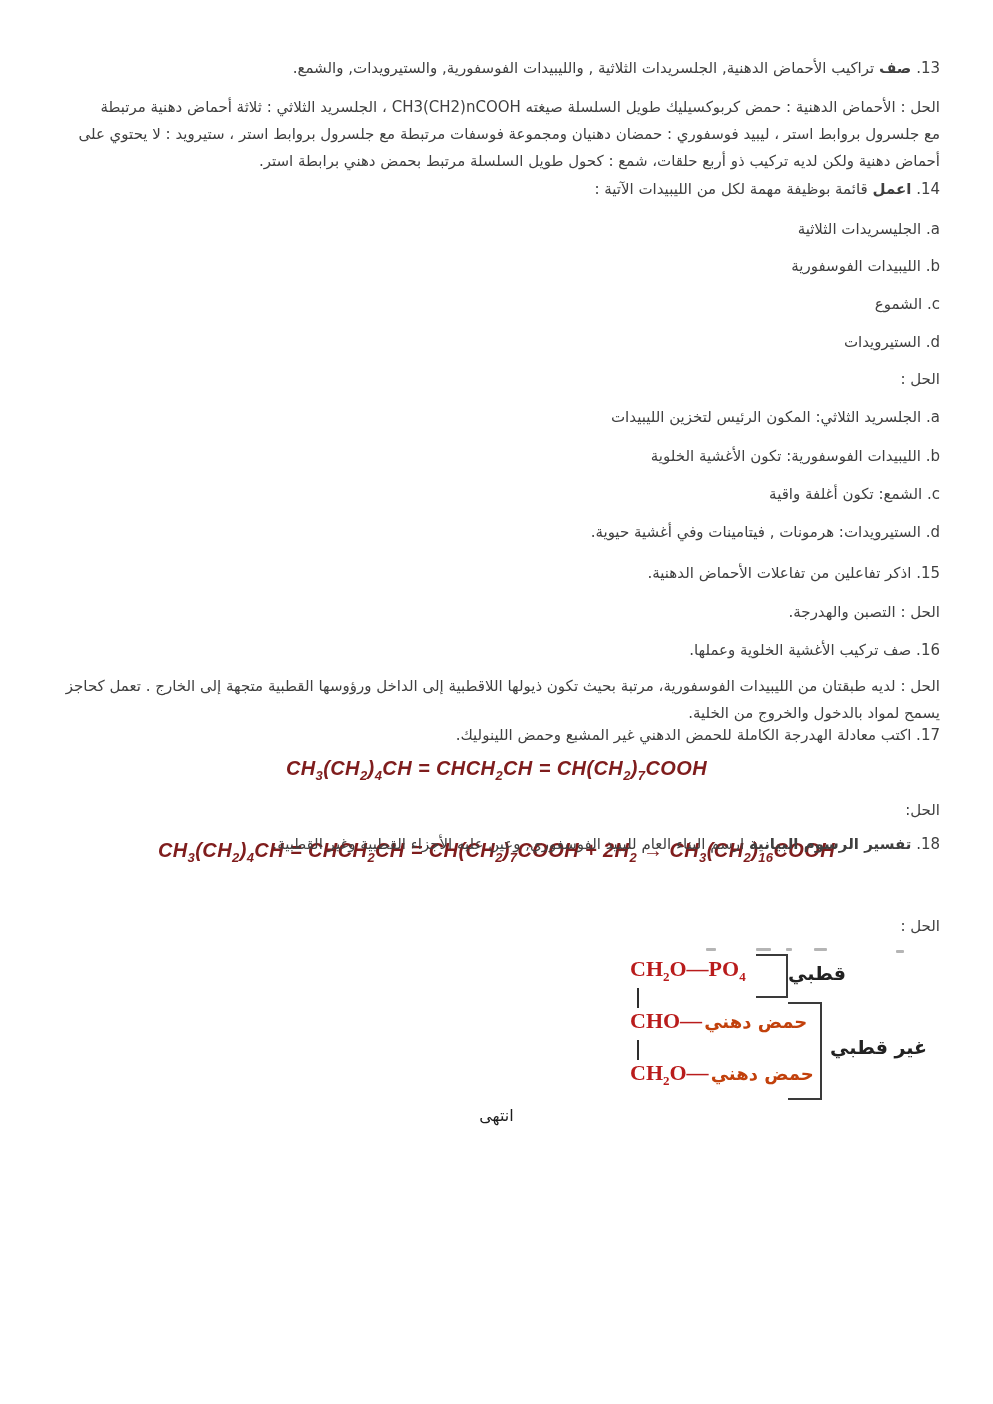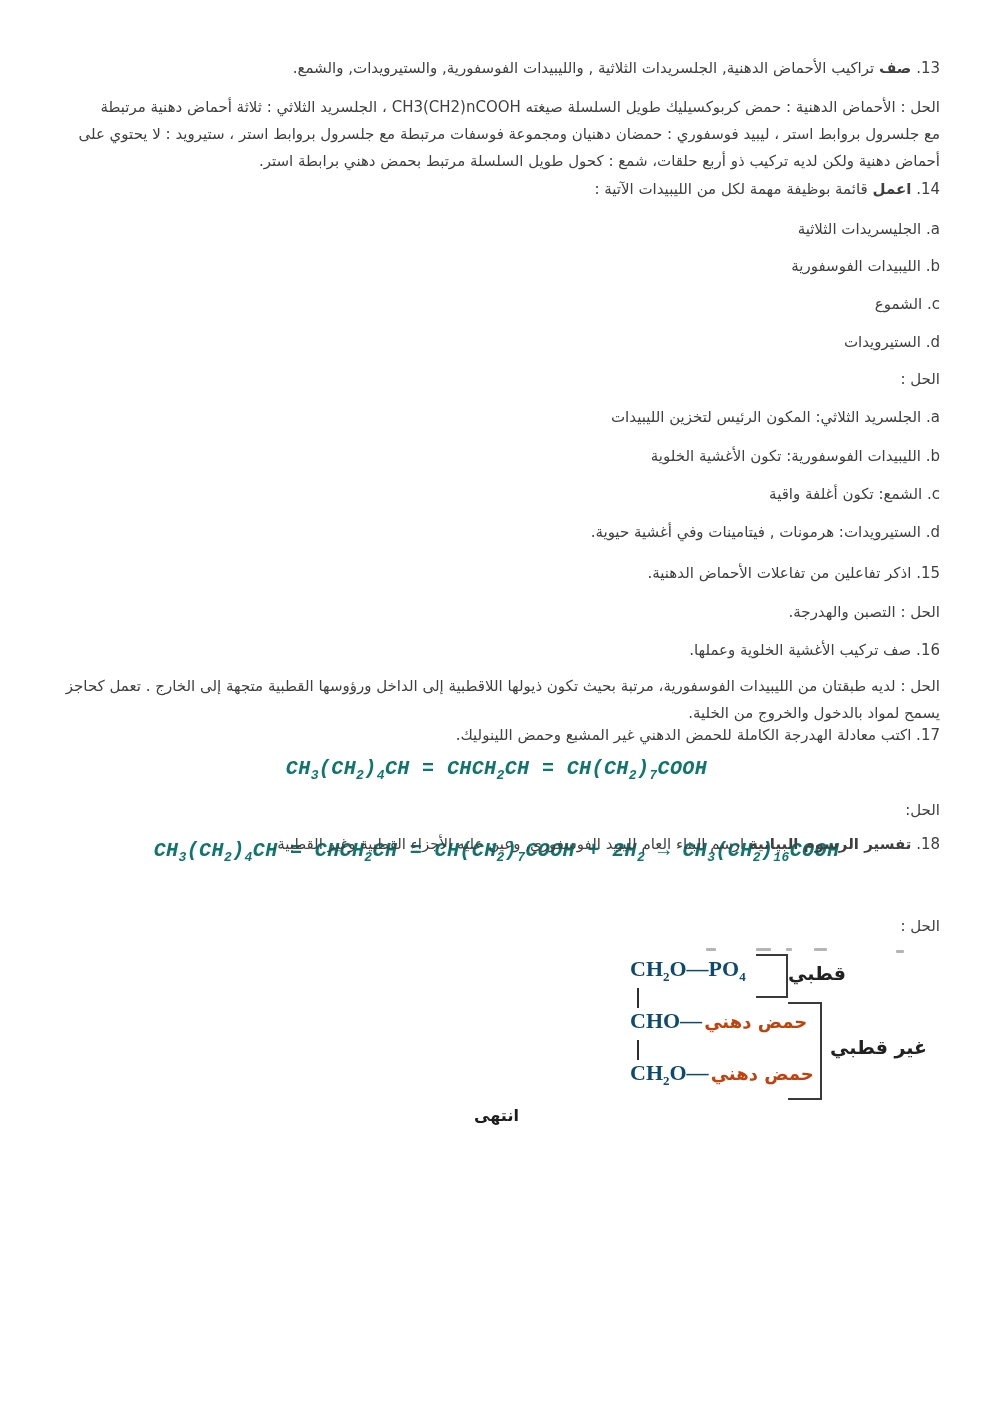"CH3(CH2)4CH = CHCH2CH = CH(CH2)7COOH" .eq { color: #0f766e -> #7f1d1d; font-family: Liberation Mono, monospace -> Liberation Sans, sans-serif }
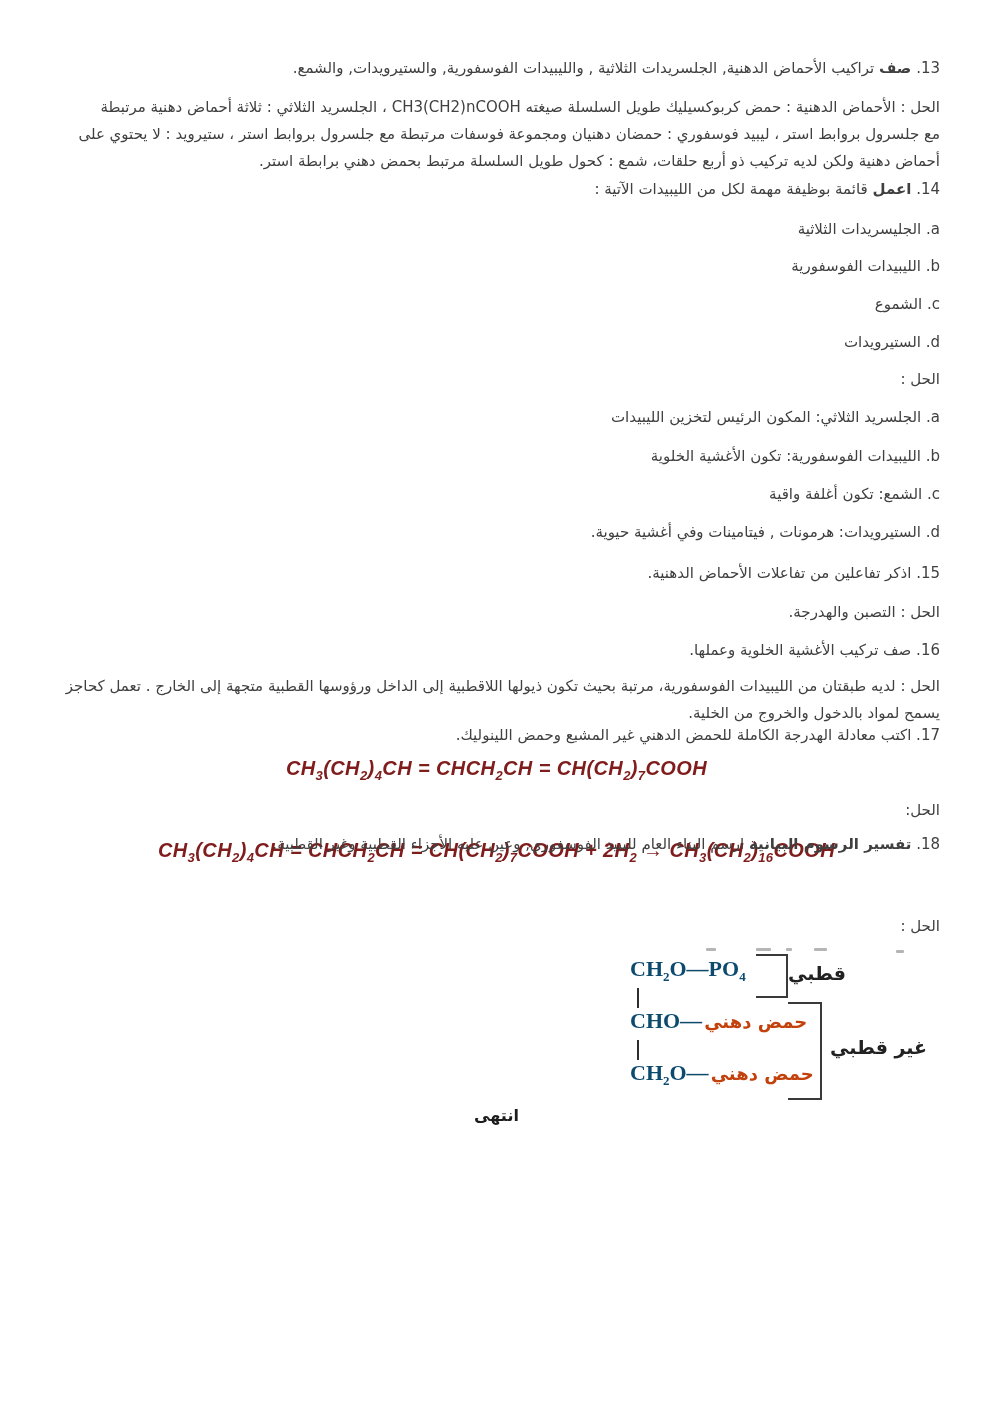"CH2O—PO4" .chem { color: #0c4a6e -> #b91c1c }
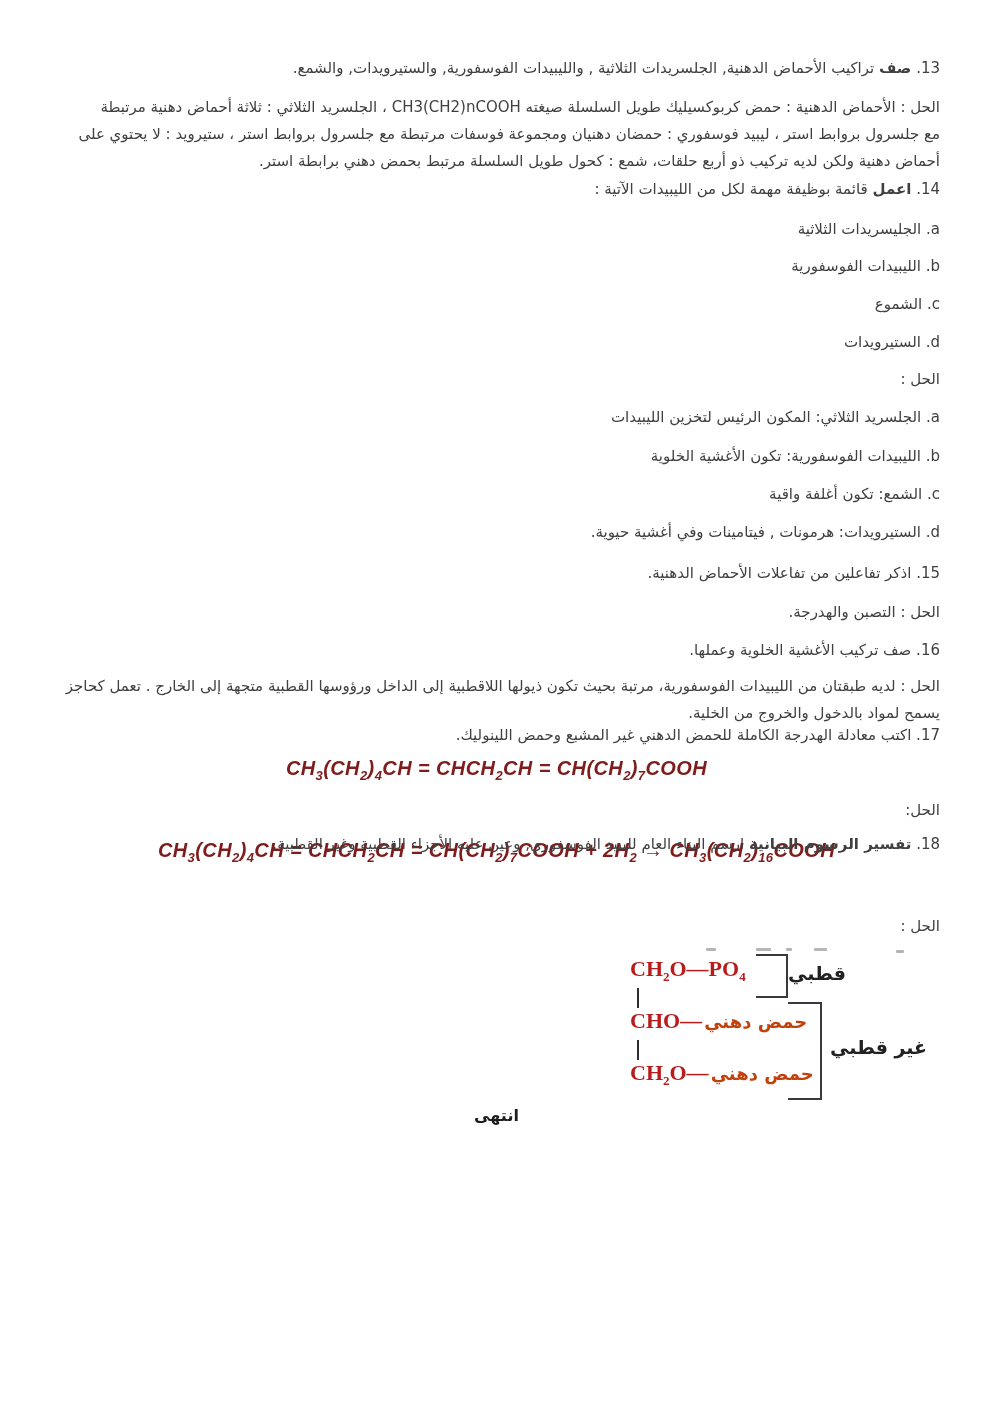"انتهى" .end-line { font-weight: bold -> normal }
